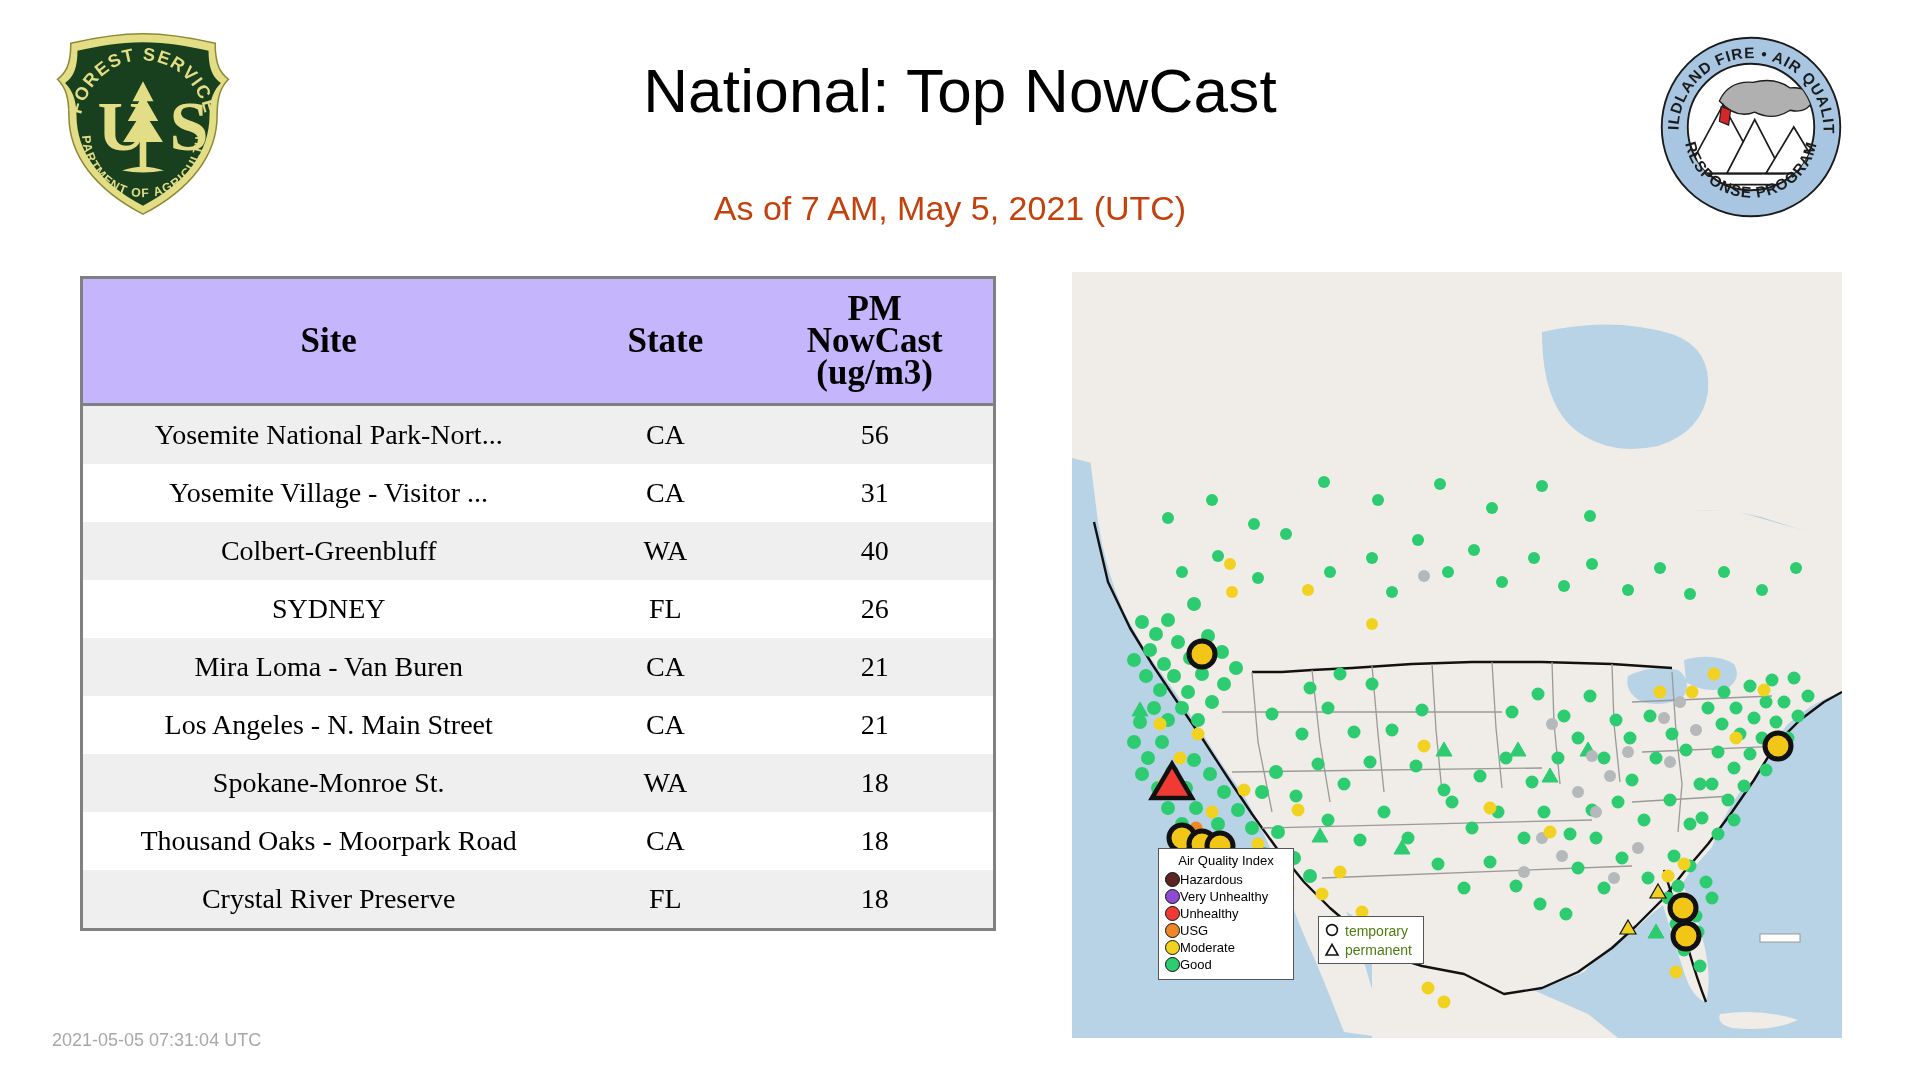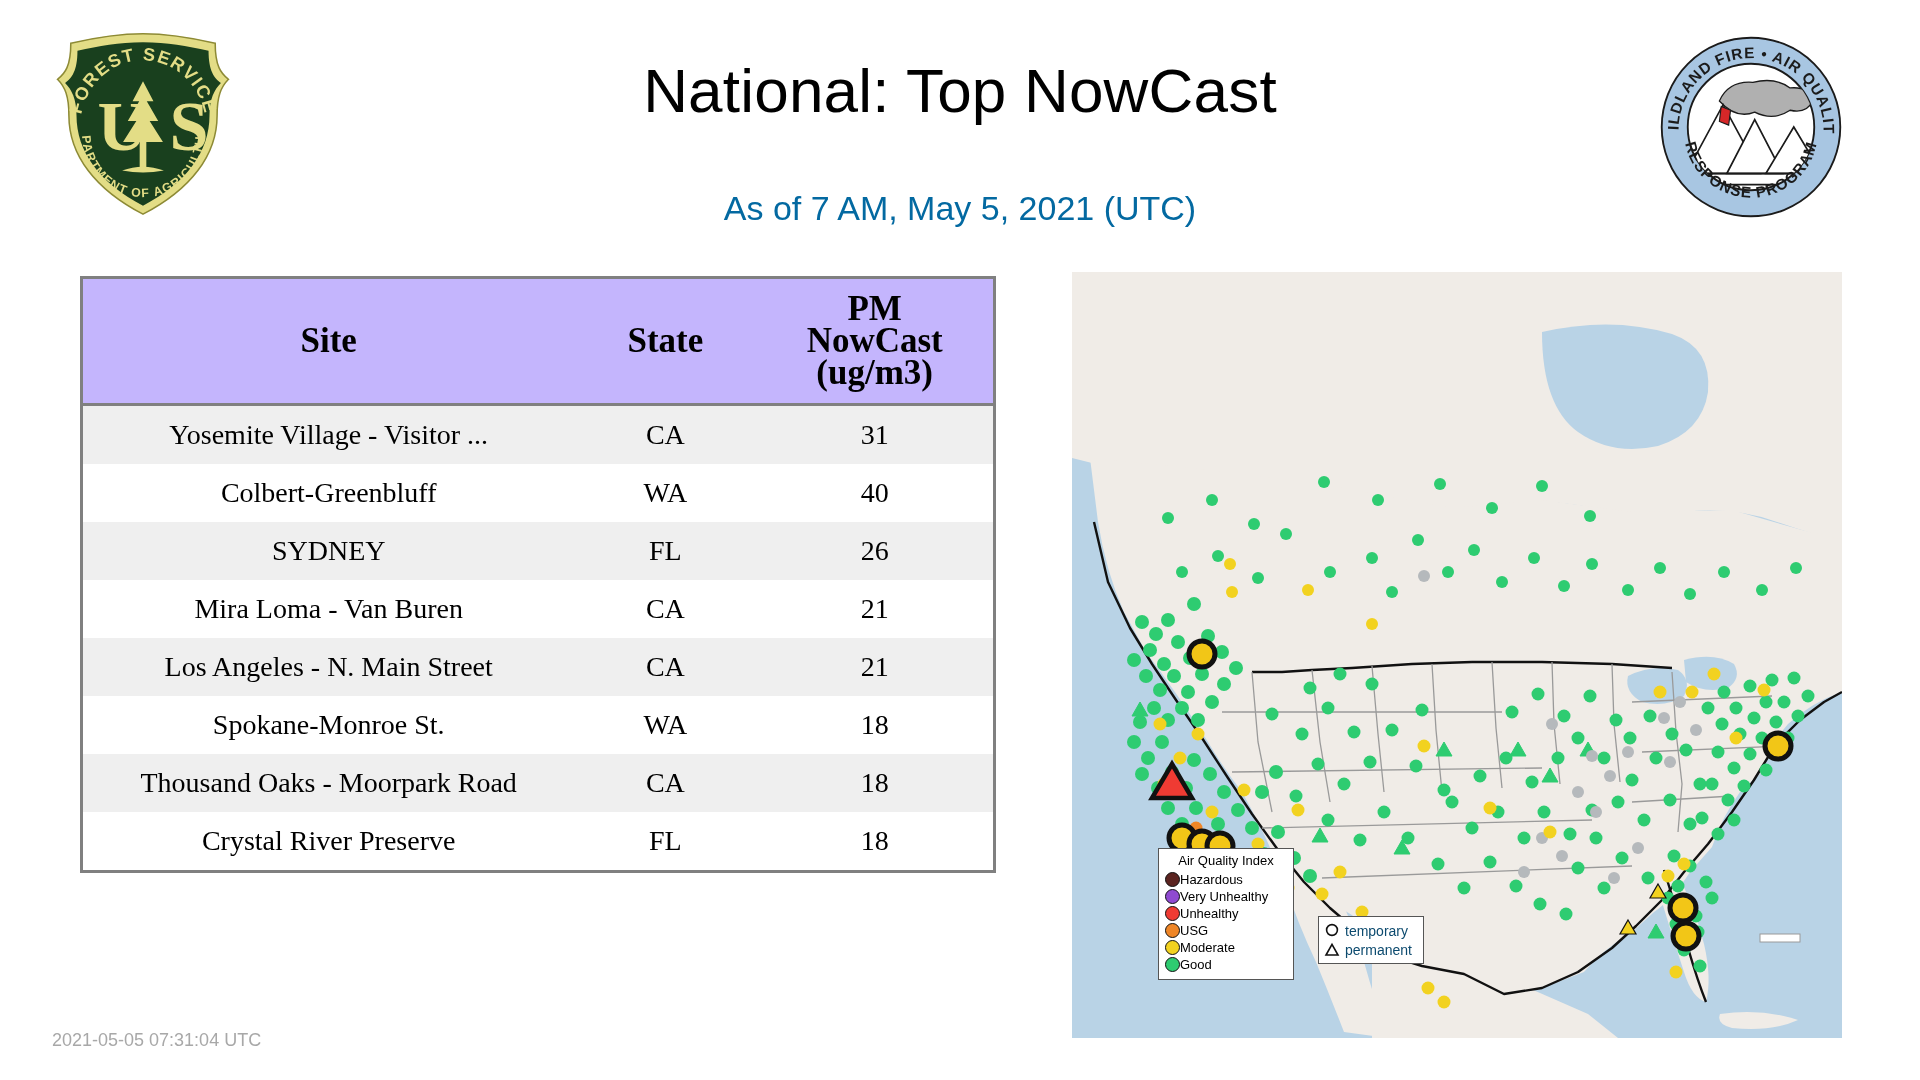"As of 7 AM, May" .subtitle { color: #0369a1 -> #c2410c; left: 300px -> 290px }
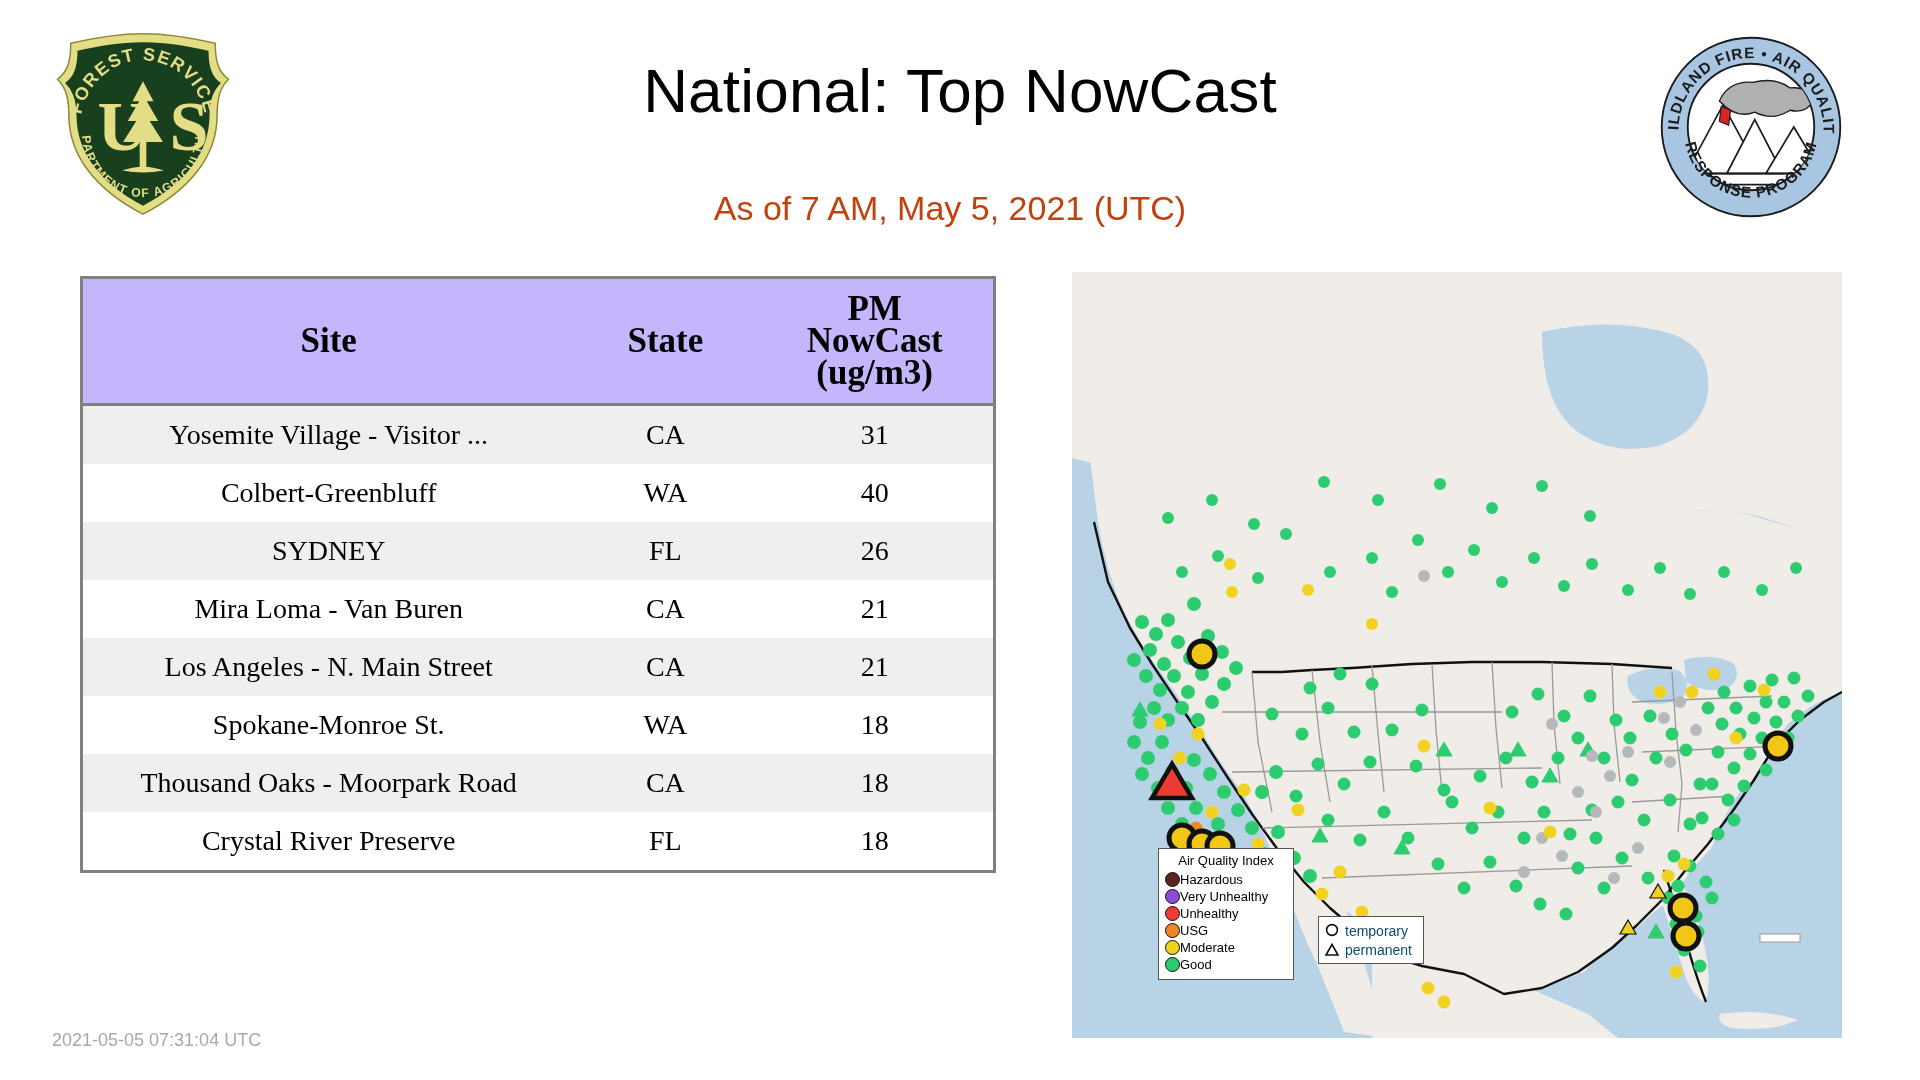"Yosemite National Park-Nort..." tr { html: none -> <tr> <td>Yosemite National Park-Nort...</td> <td>CA</td> <td>56</td> </tr> }
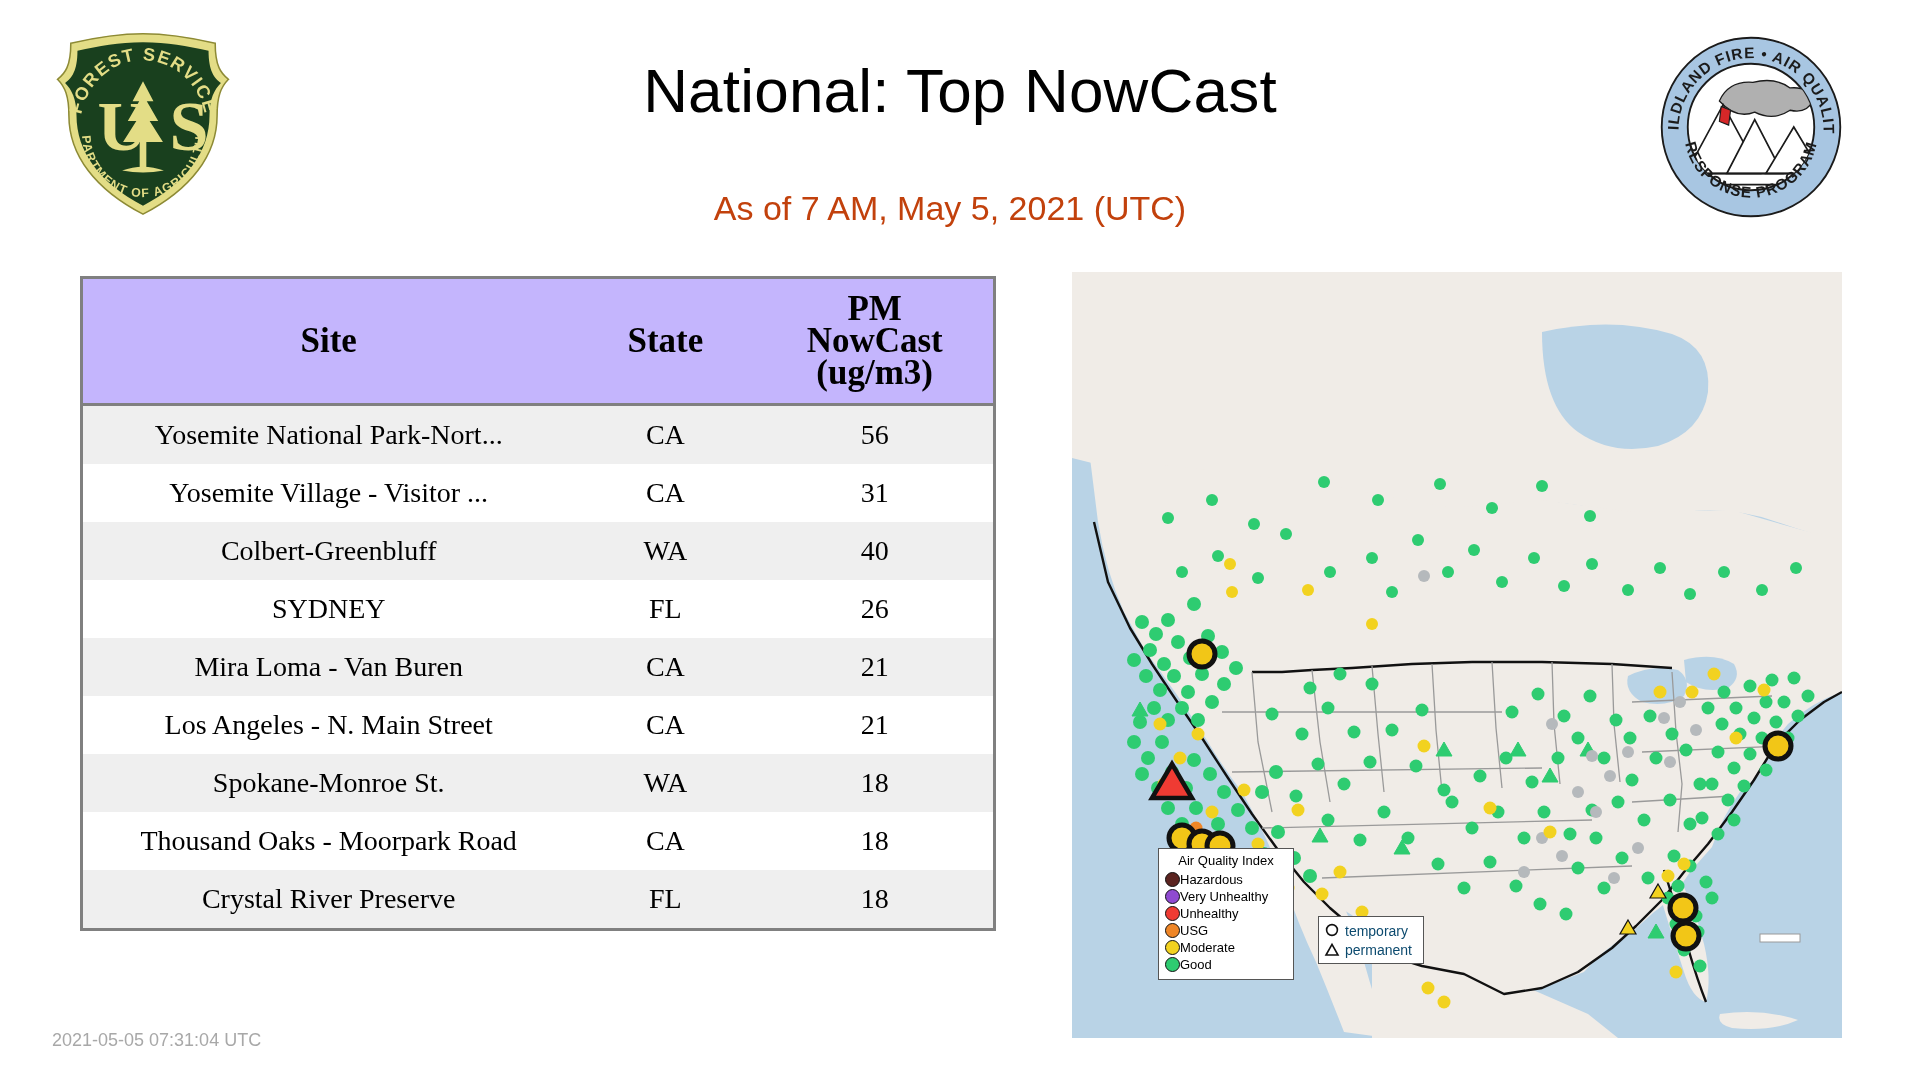"temporary" .tp-row .tp-lab { color: #0c4a6e -> #4d7c0f }
